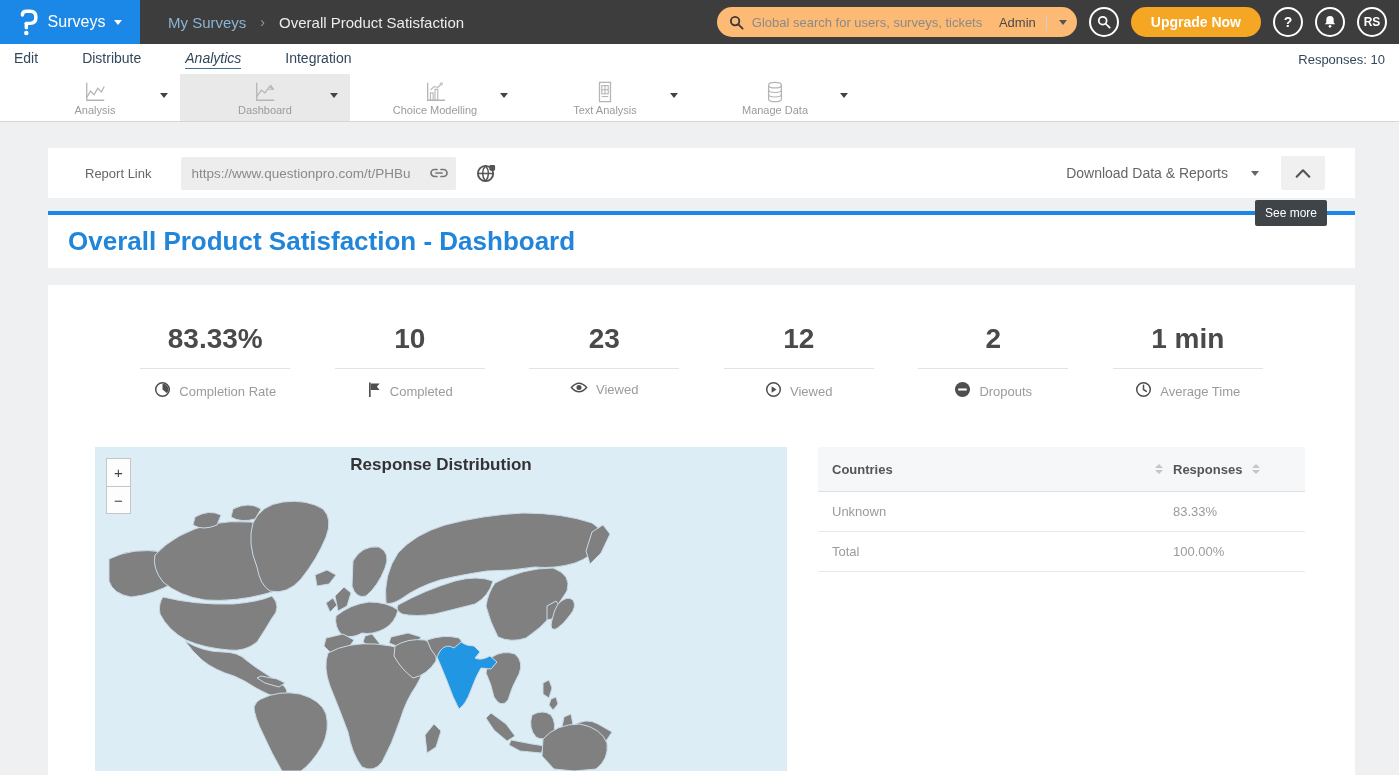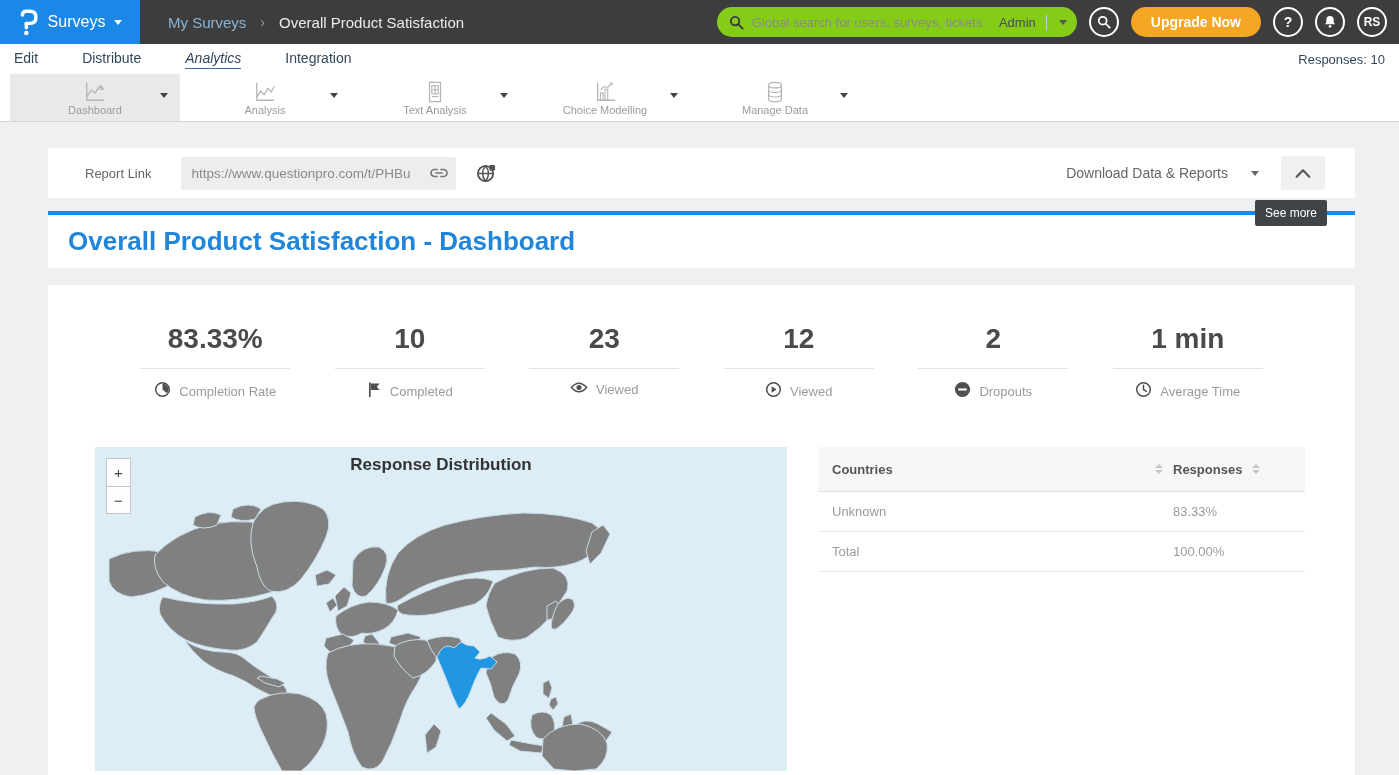"Global search for users, surveys," .search-pill { background: #84cc16 -> #fdba74 }
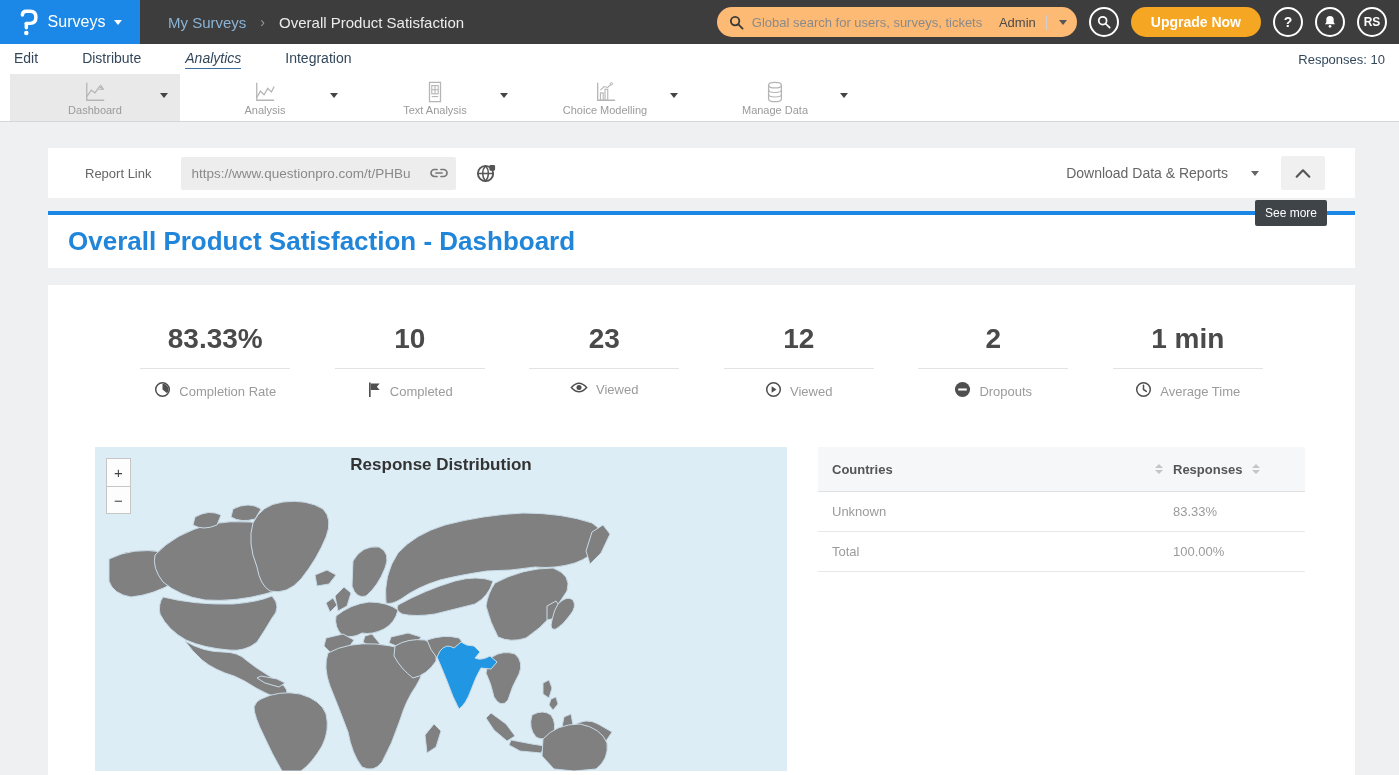"Dashboard" div.tool-tab { order: before "Analysis" -> after "Analysis" }
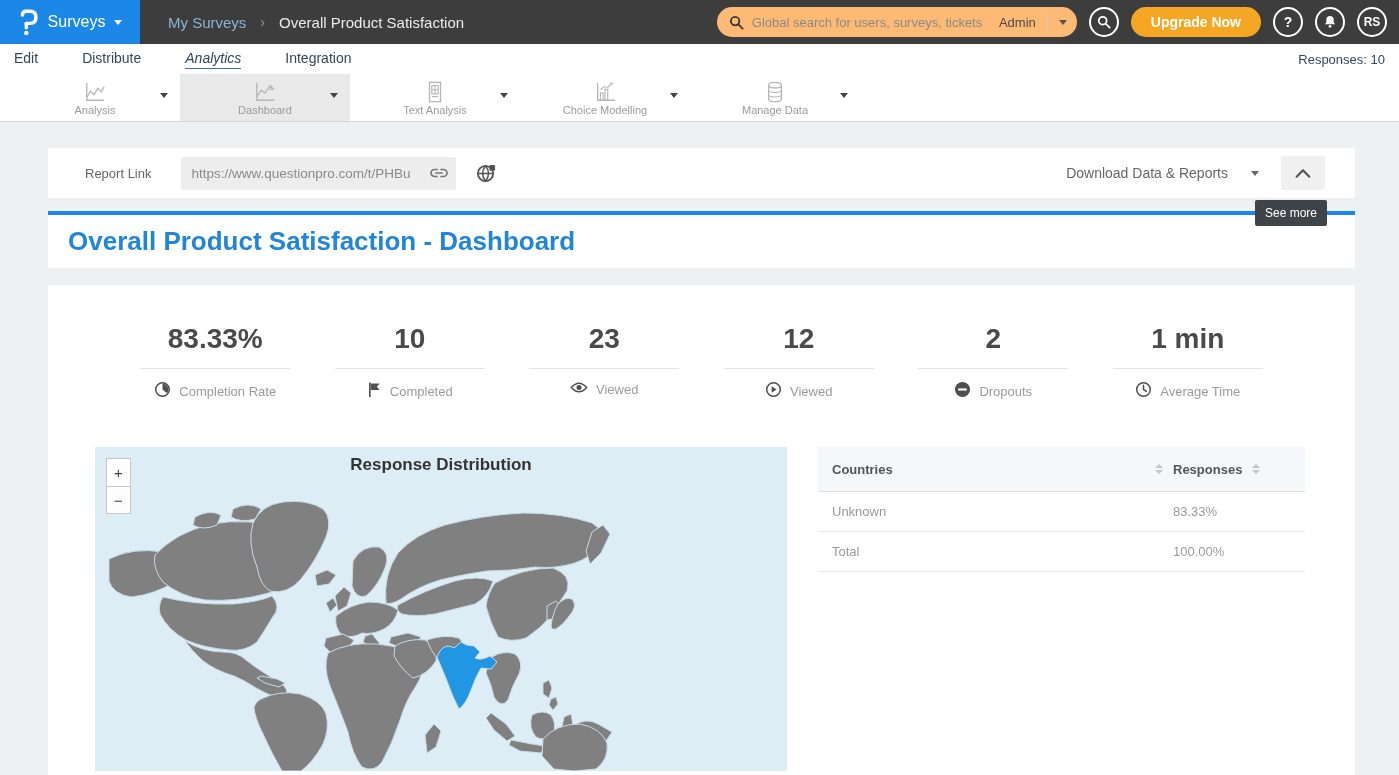"Text Analysis" div.tool-tab { order: before "Choice Modelling" -> after "Choice Modelling" }
